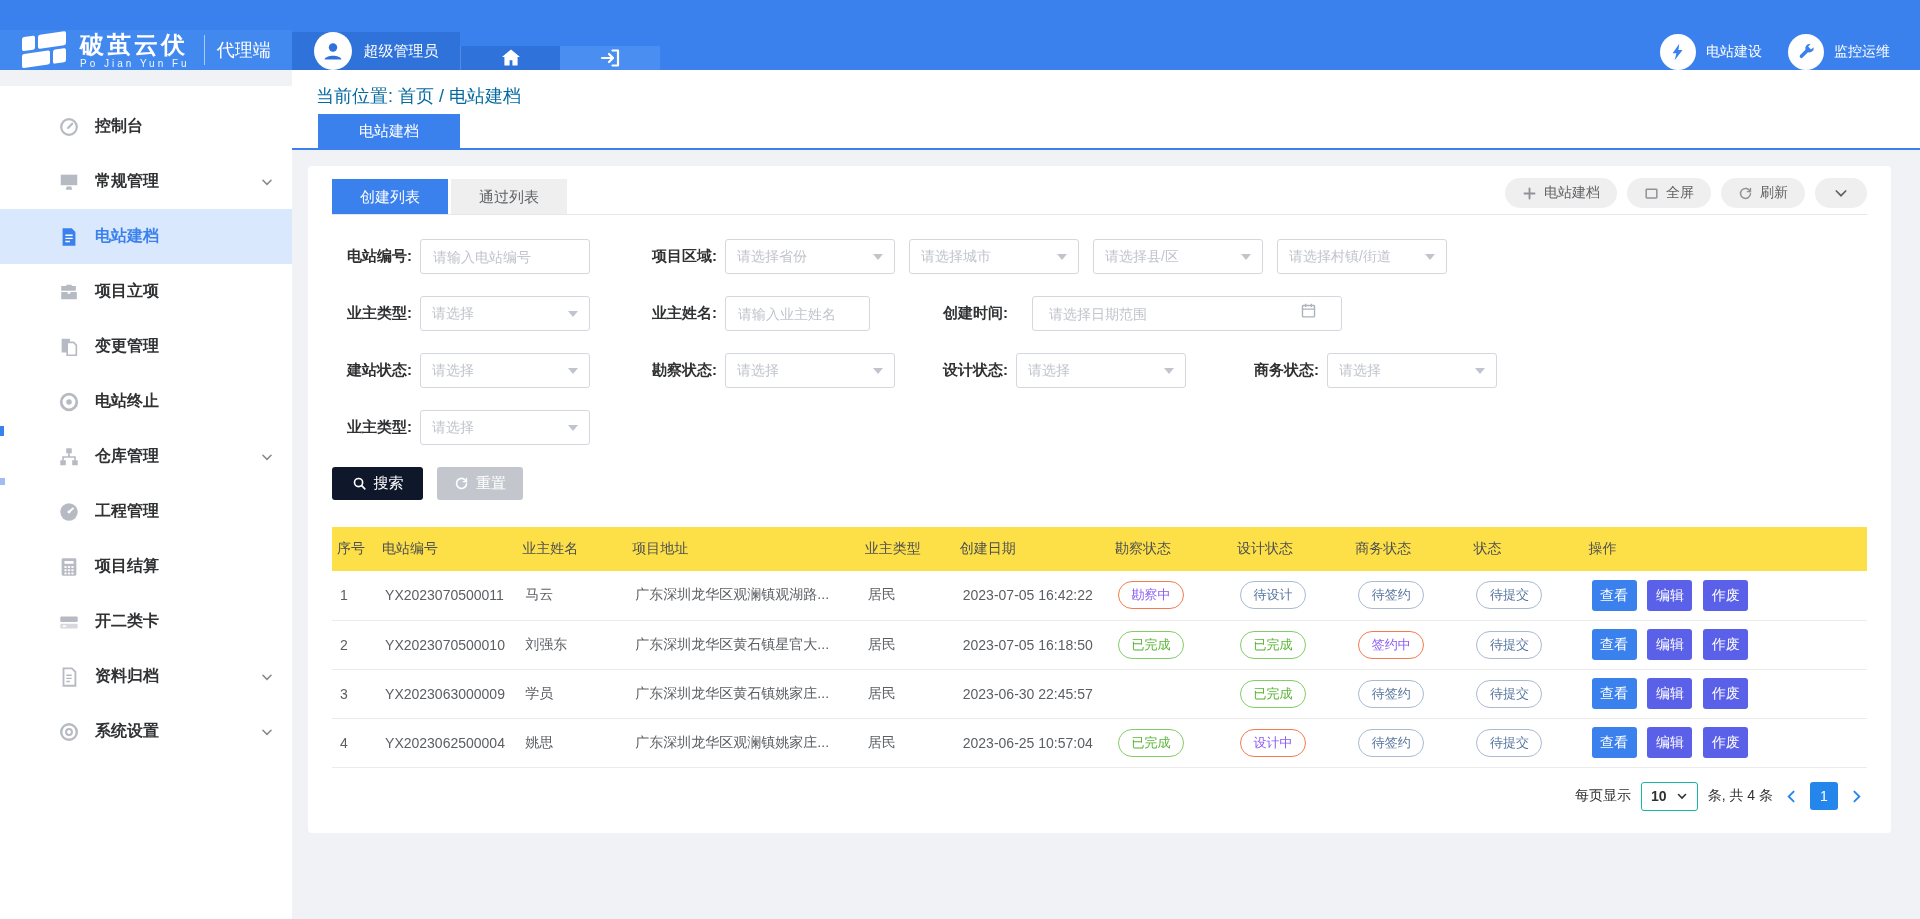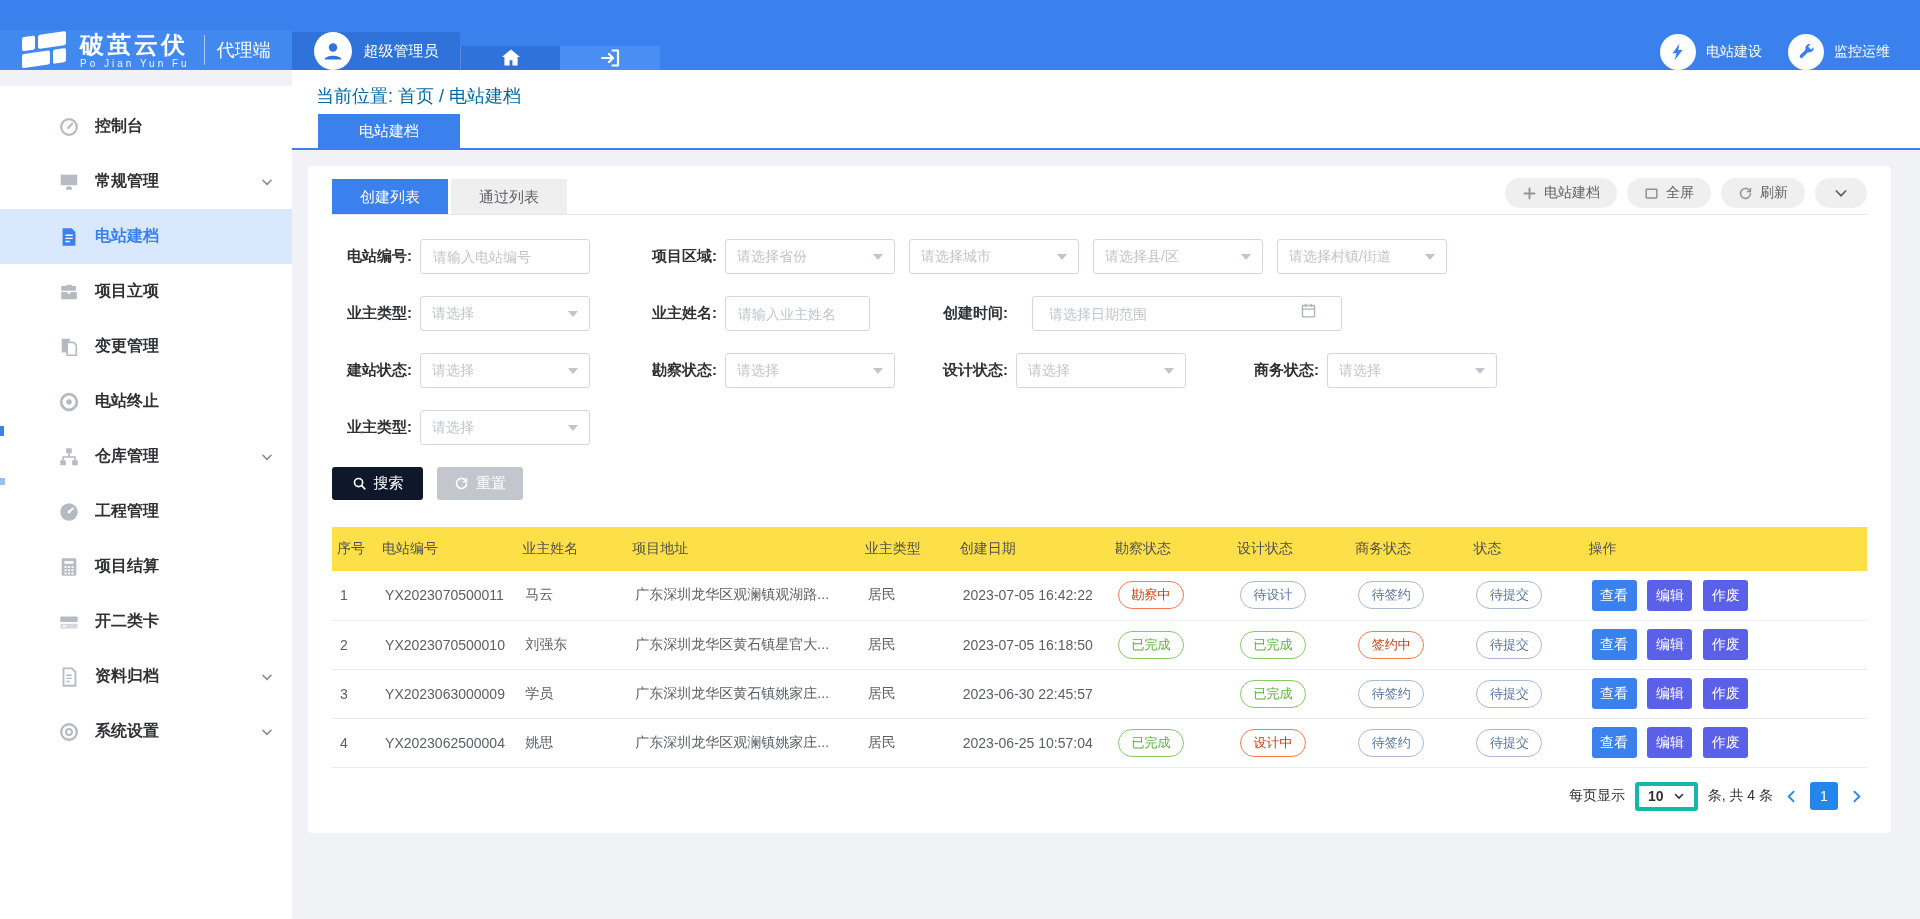"勘察中" .pill.orange { color: #c2410c -> #8b5cf6 }
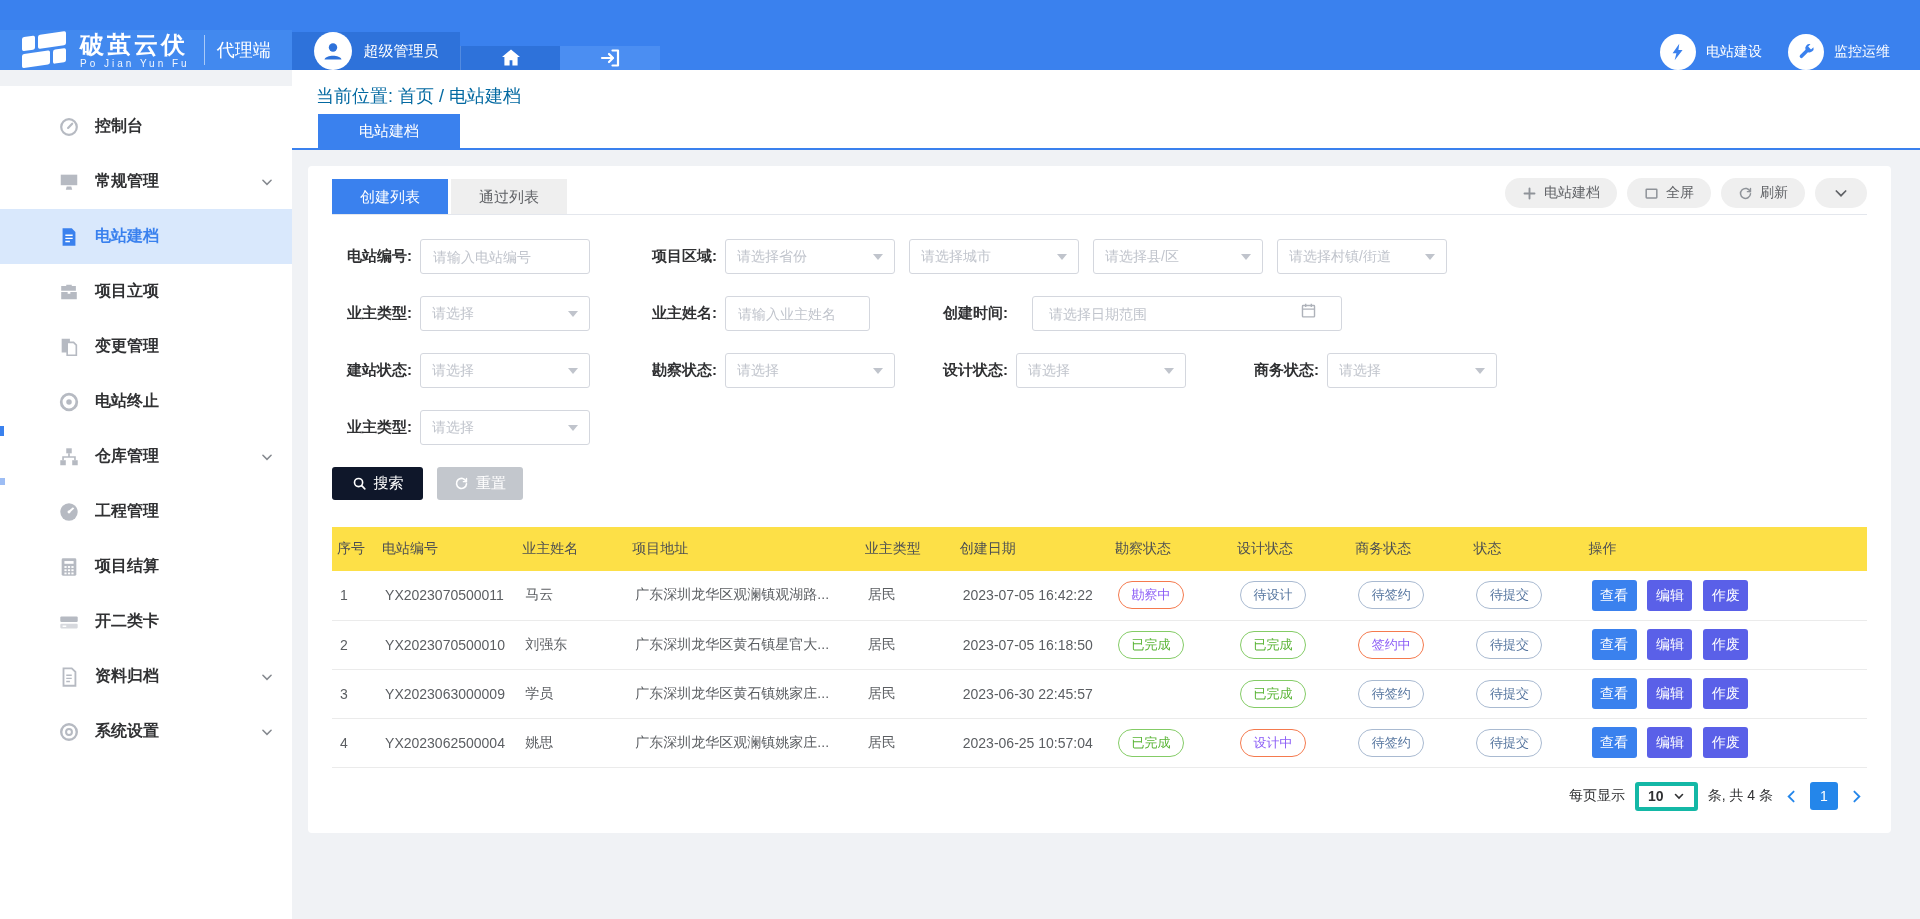"10" .ppsel { border: 4px solid #14b8a6 -> 1px solid #14b8a6 }
